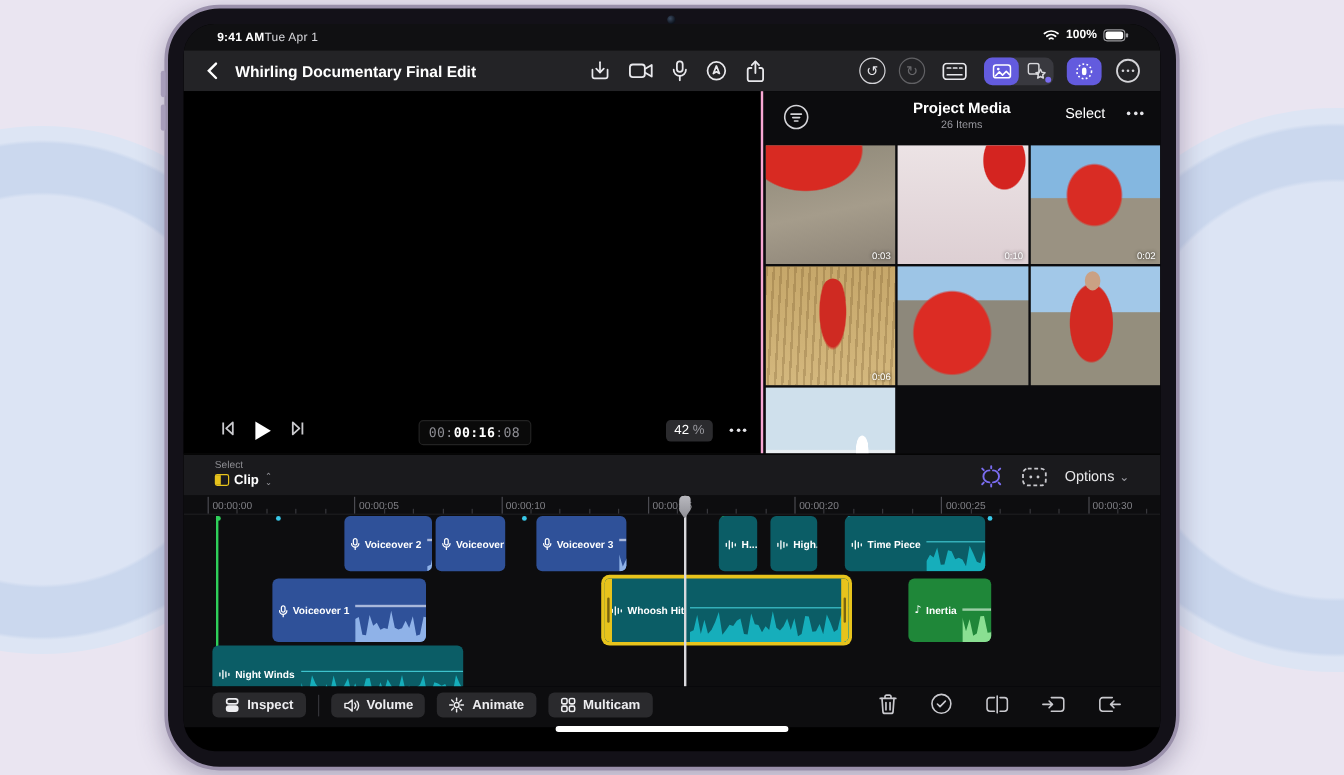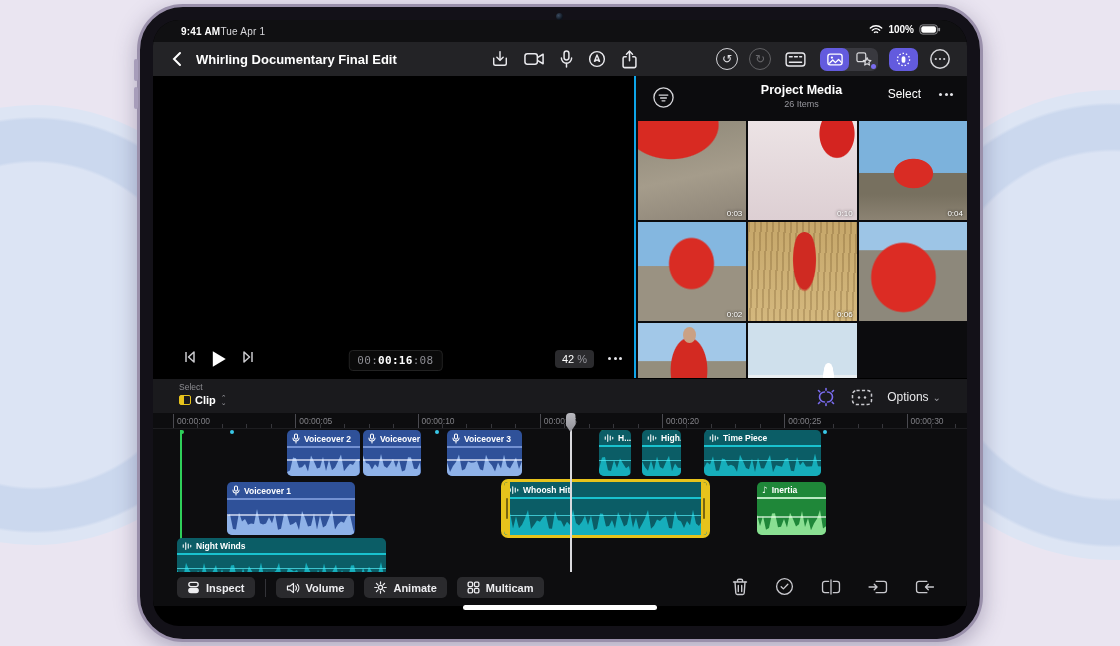"Project Media" #media { border-left: 2px solid #0ea5e9 -> 2px solid #f9a8d4 }
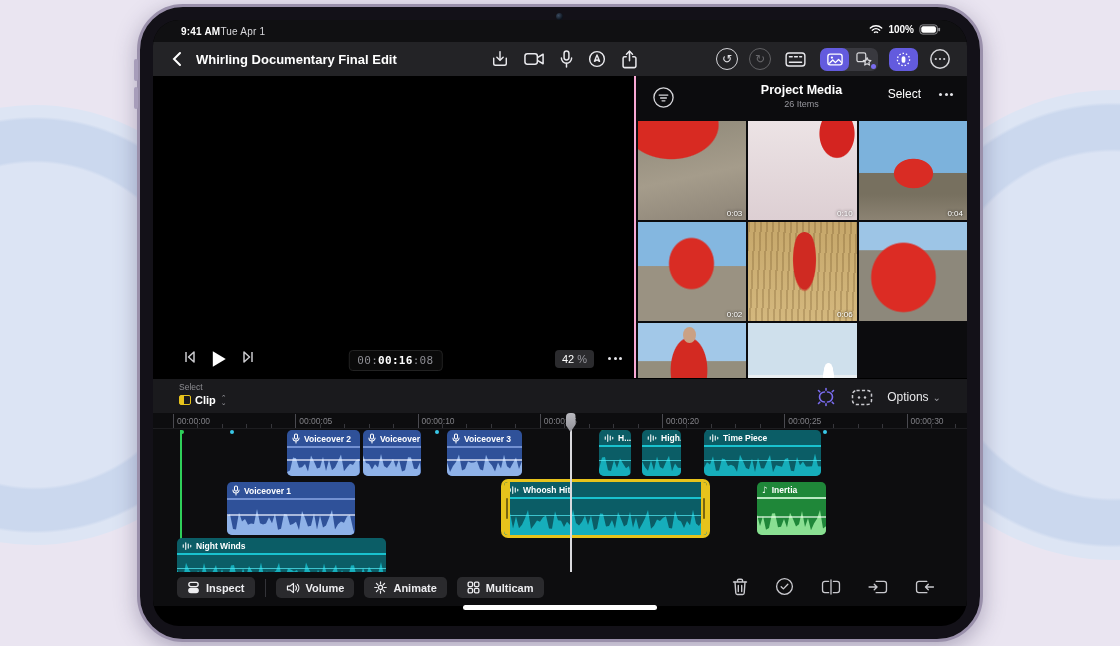"0:04" div.th { html: <div> <div></div> <span>0:04</span> </div> -> none }
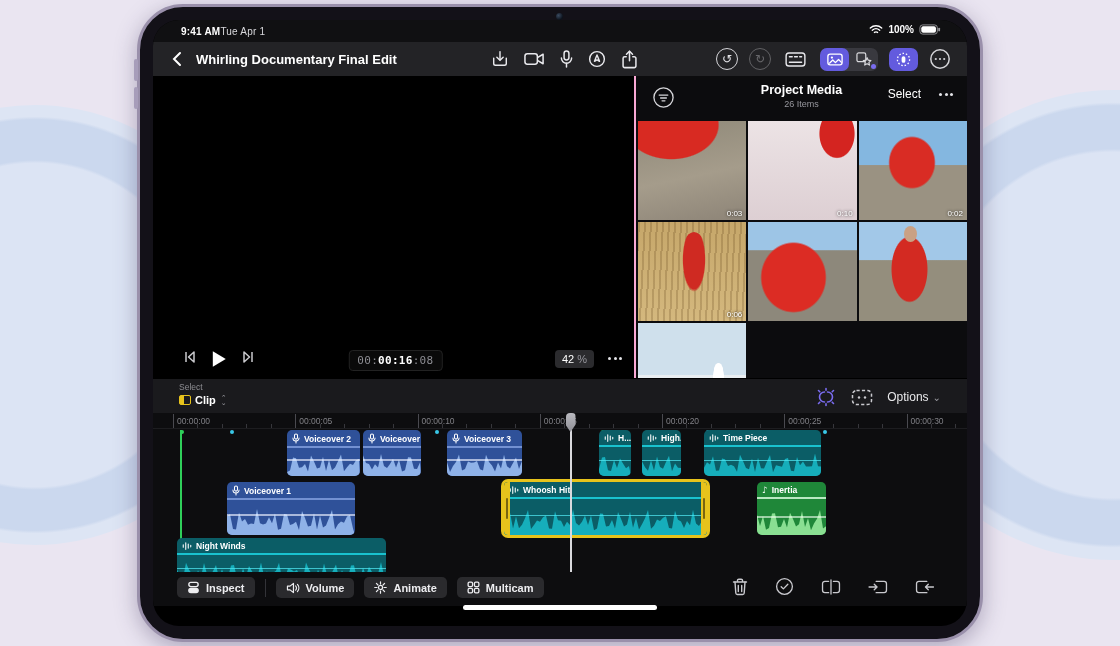"Voiceover 2" .clip { flex-direction: column -> row }
